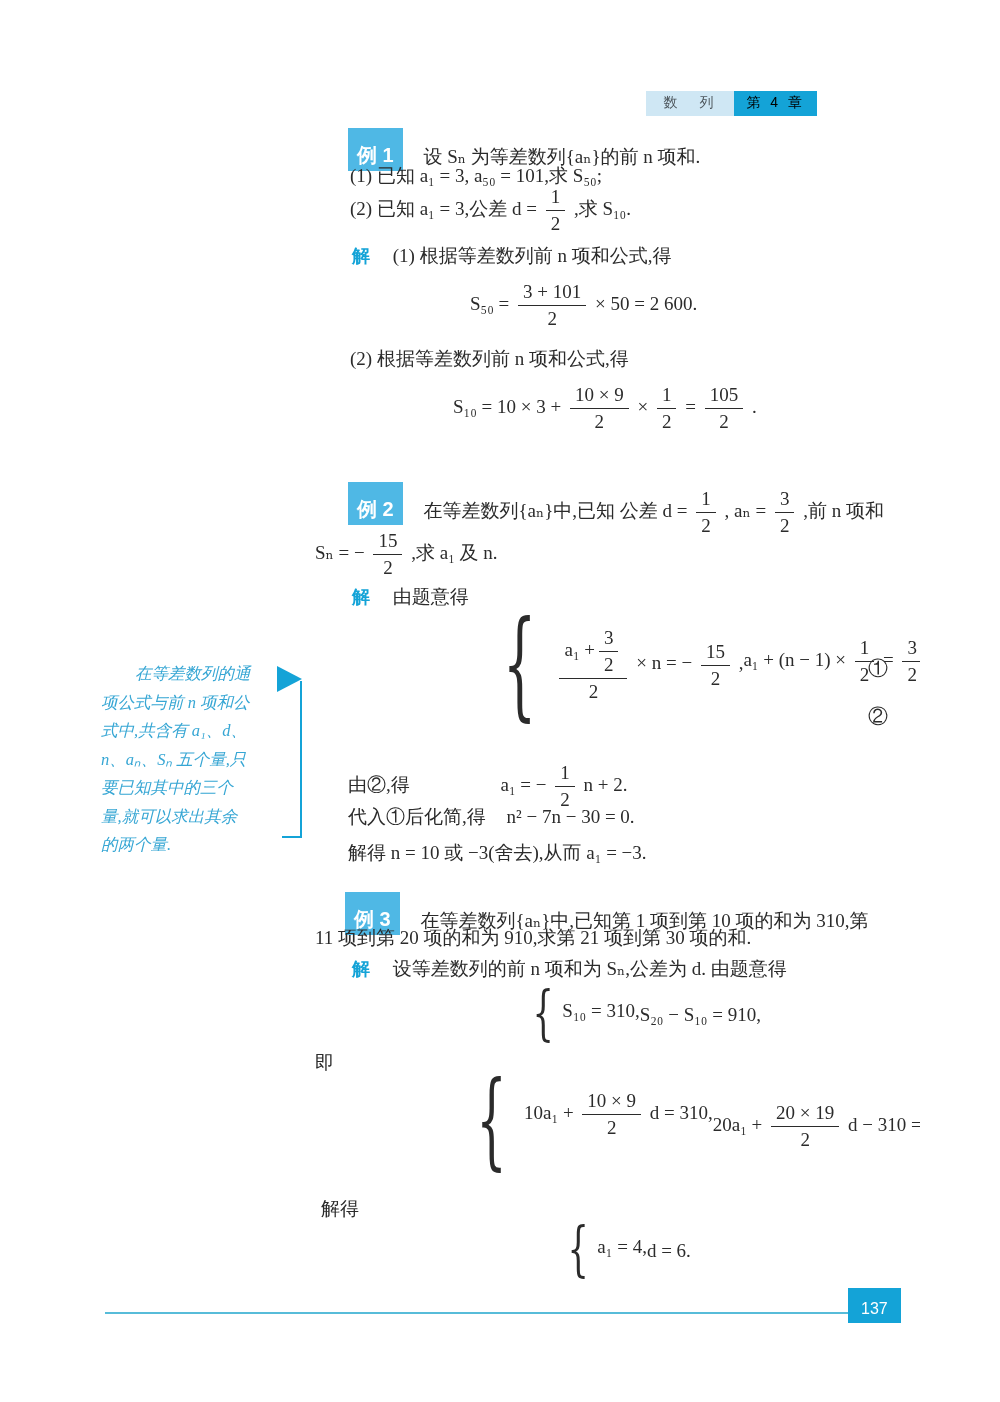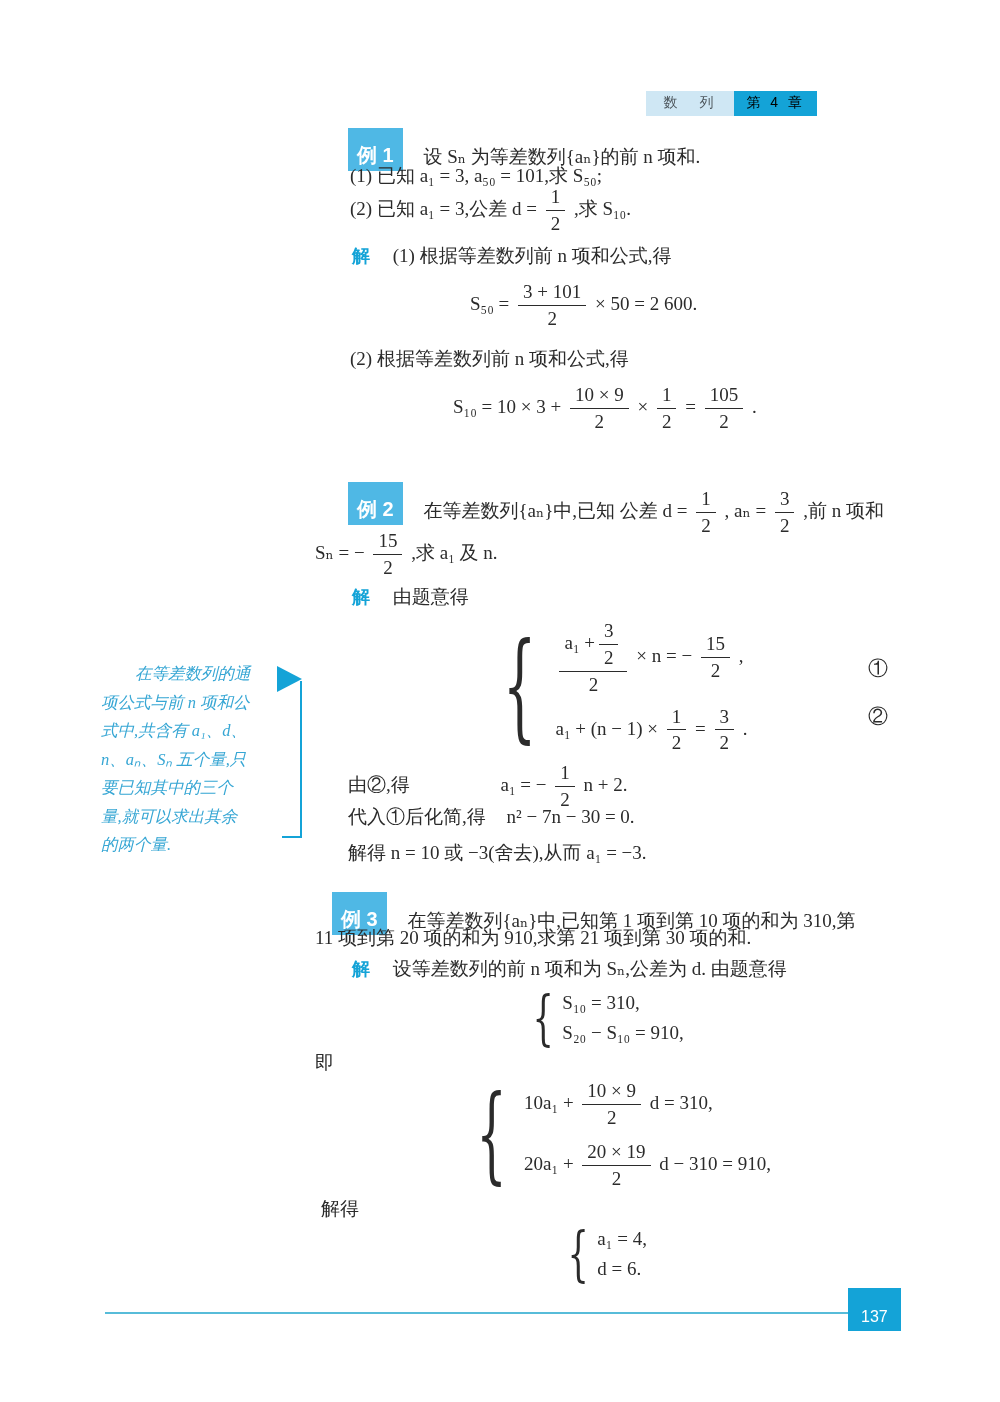"a₁ +" .rows { flex-direction: column -> none }
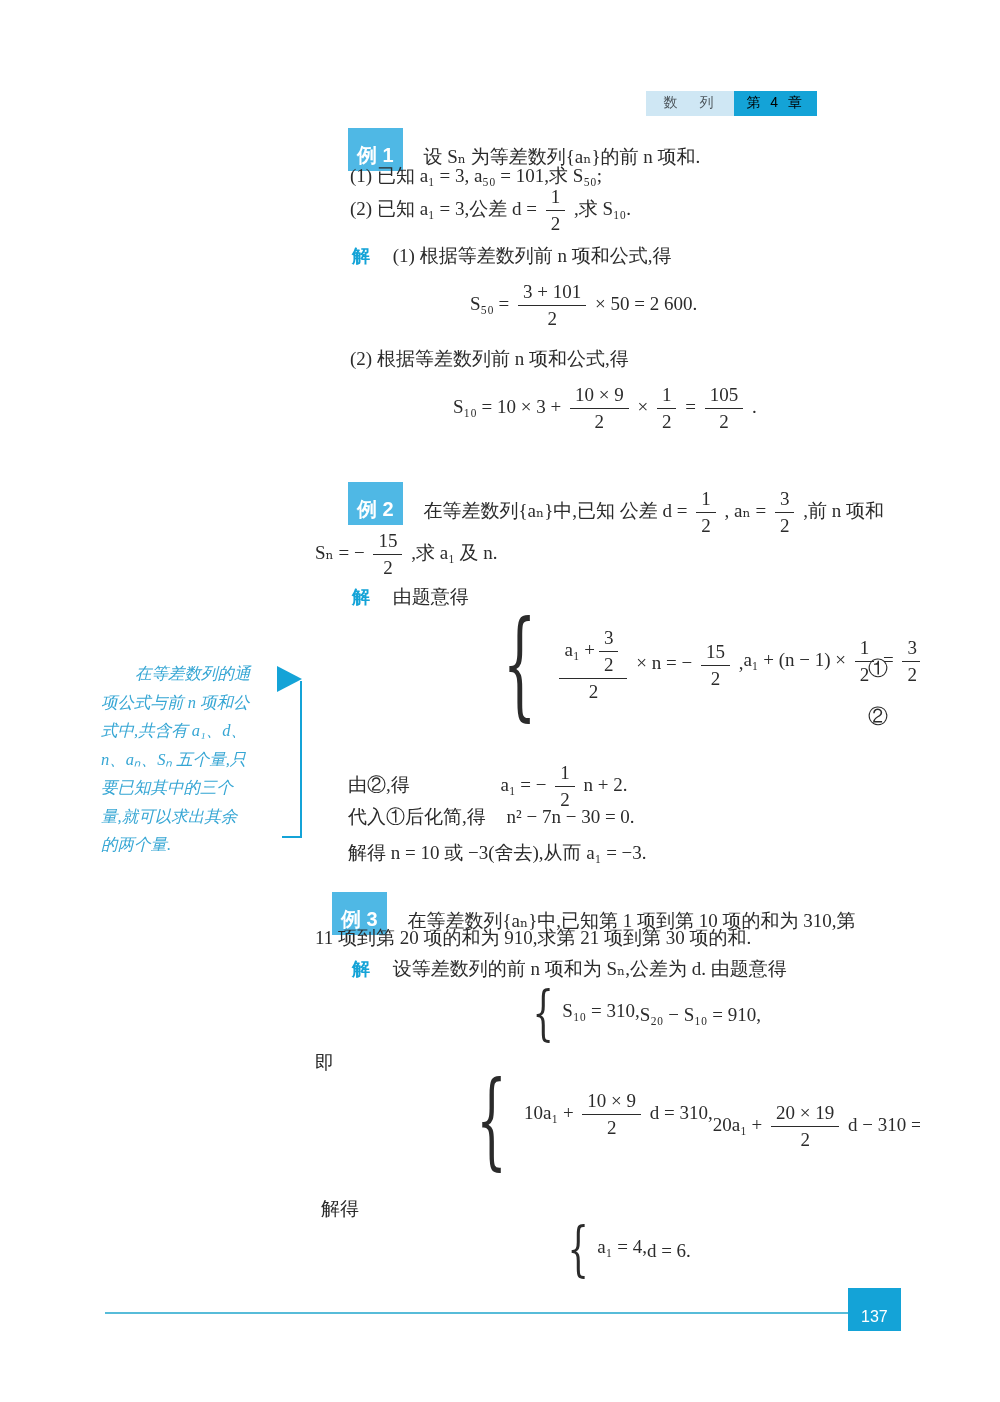"例 3 在等差数列{aₙ}中,已知第 1 项到第" div.line { left: 332px -> 345px }
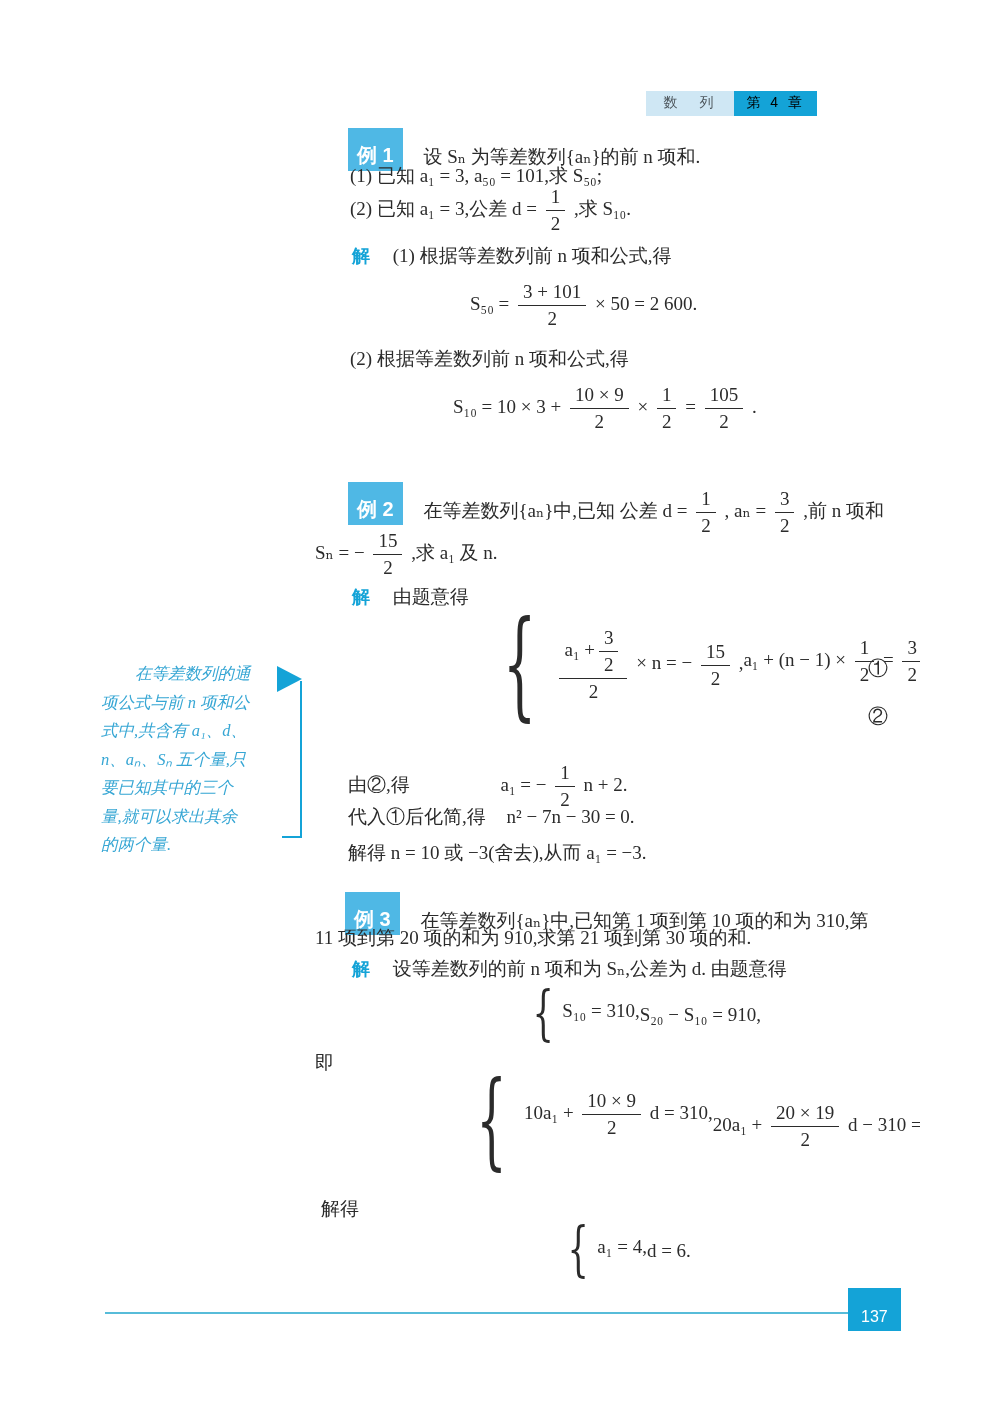"137" #page-num { padding: 20px 13px 5px -> 12px 13px 5px }
